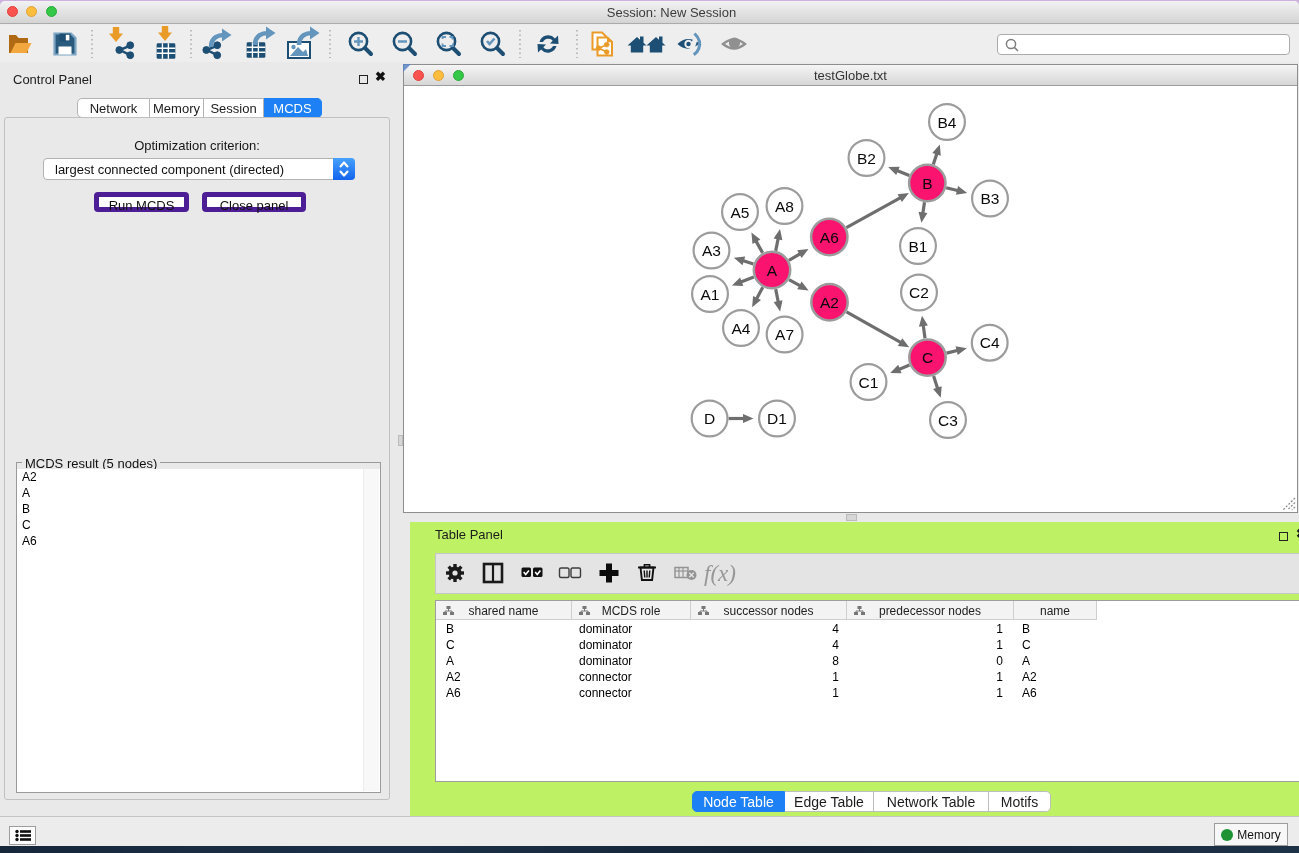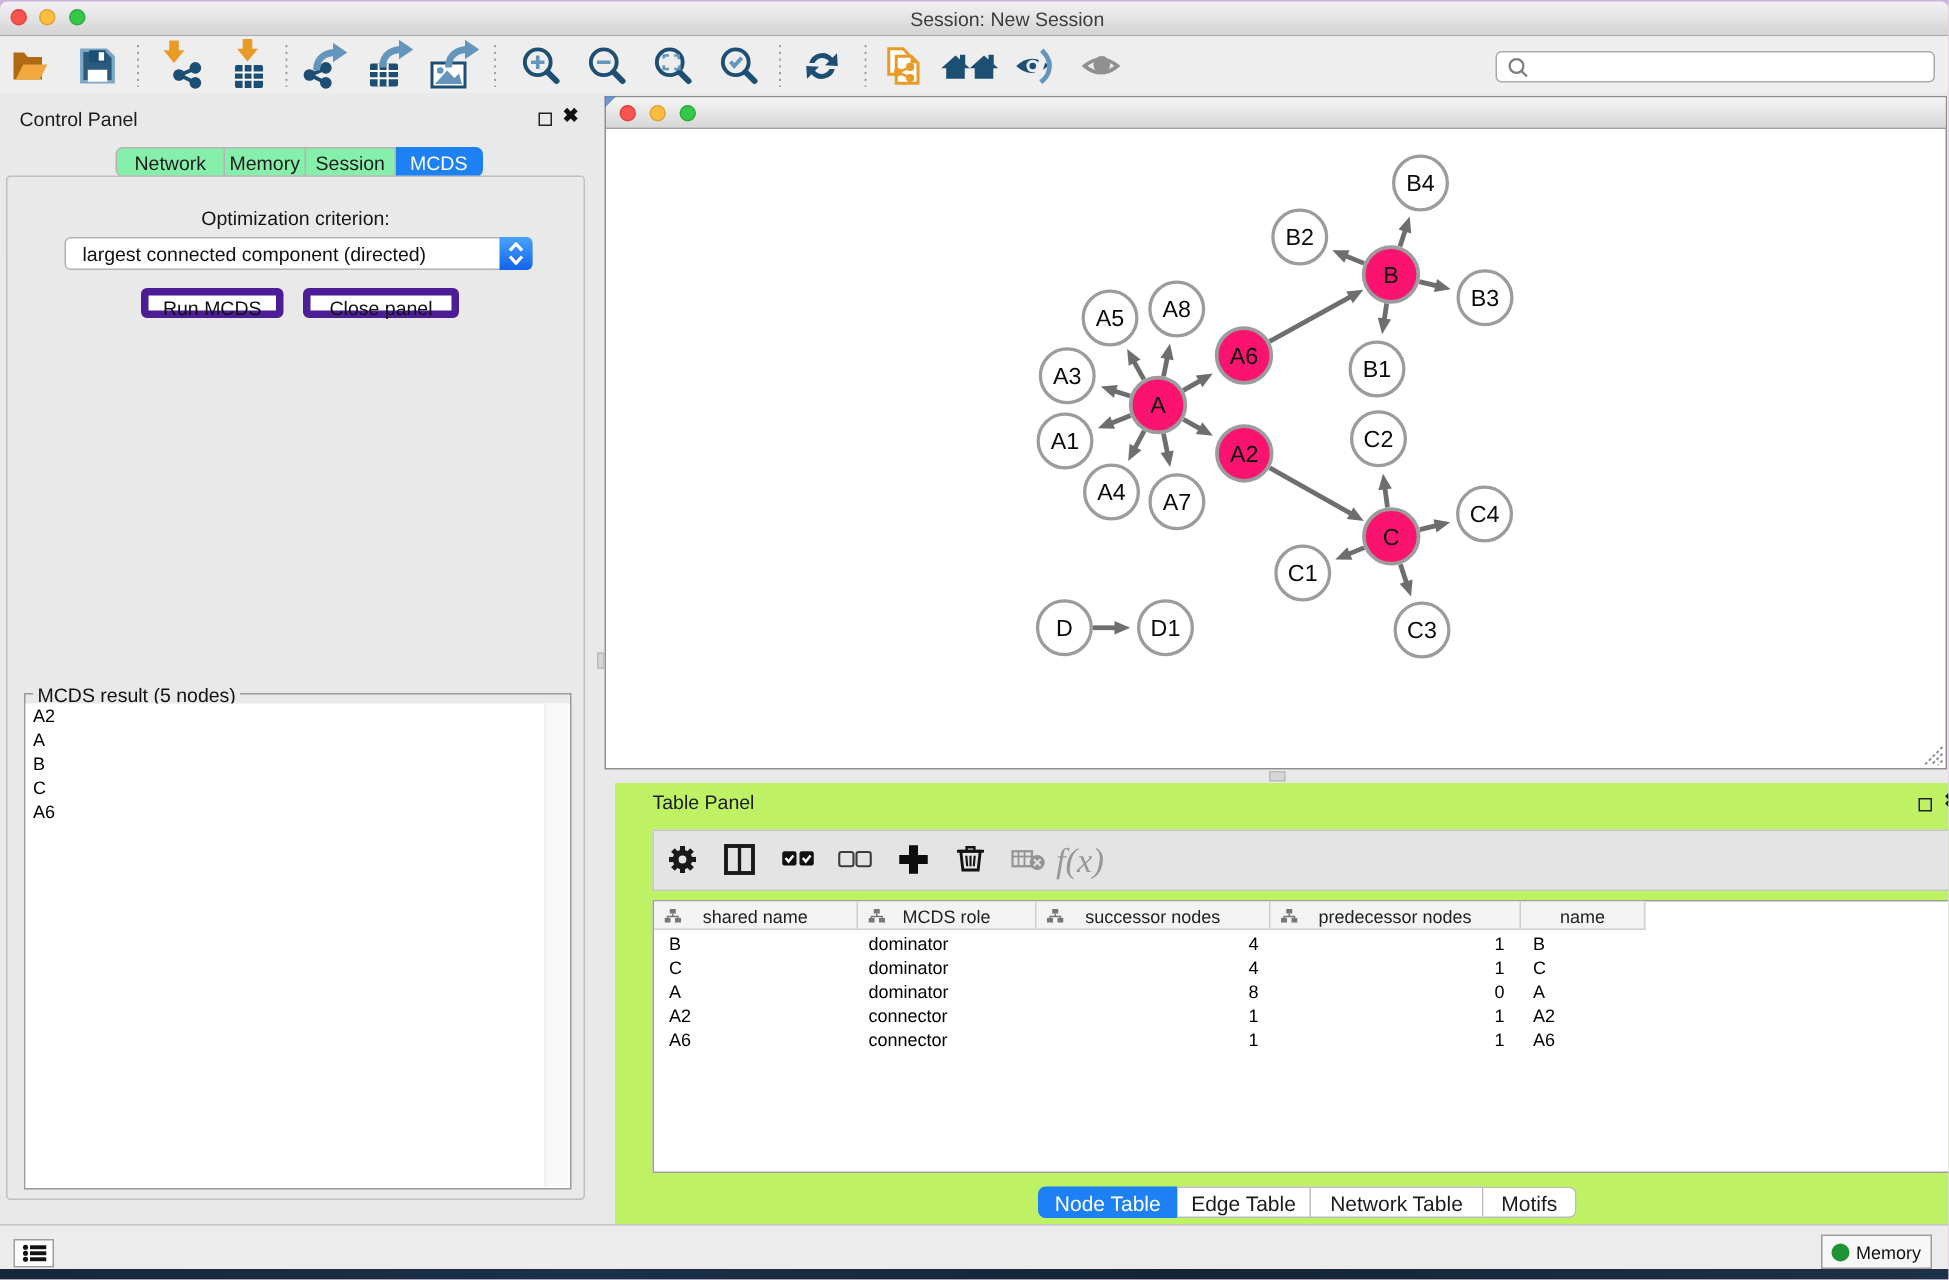"testGlobe.txt" div.t { html: none -> <div>testGlobe.txt</div> }
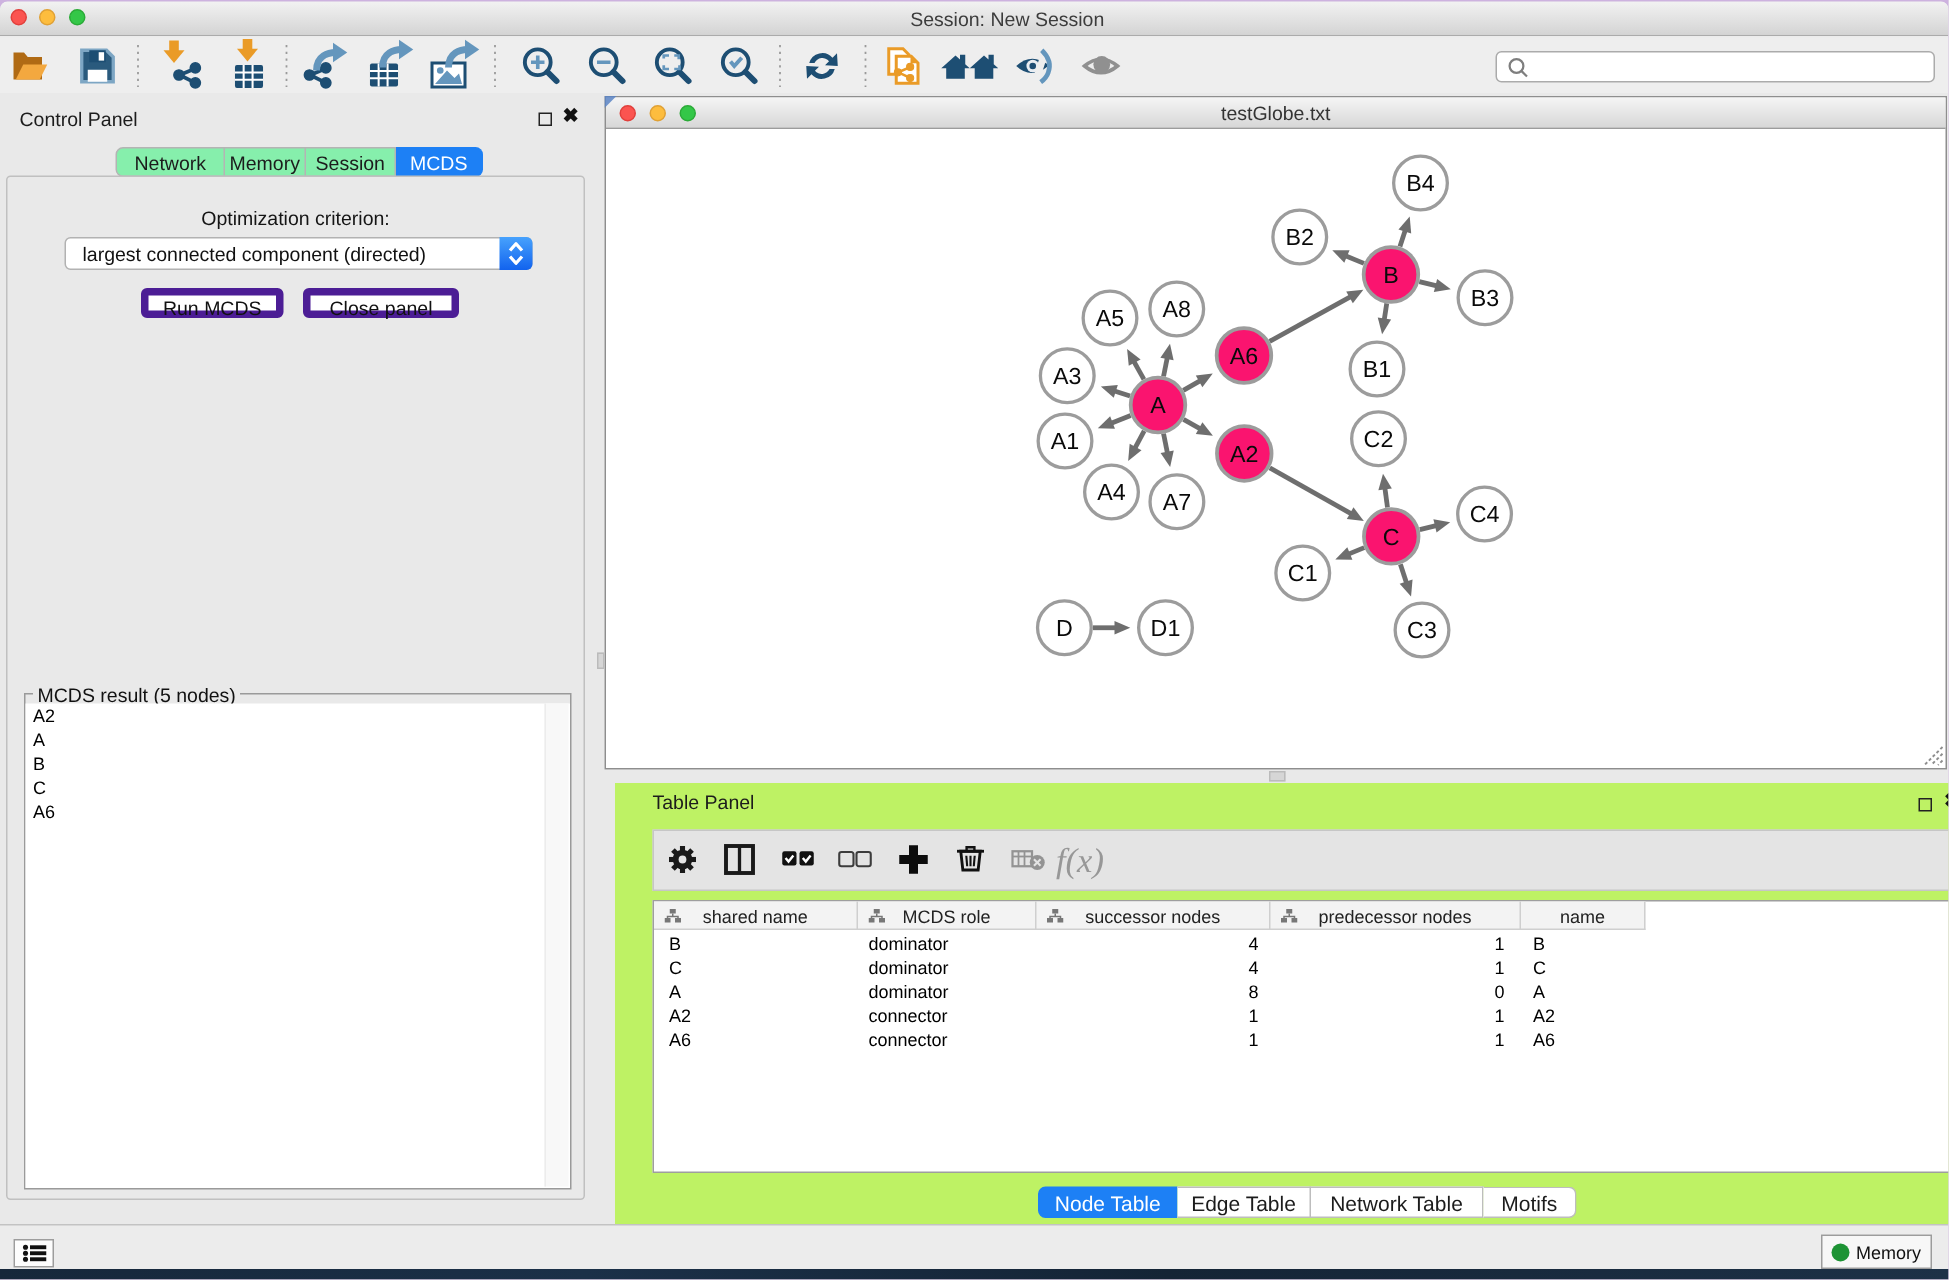"Network" .cptab { background: #86efac -> #ffffff }
